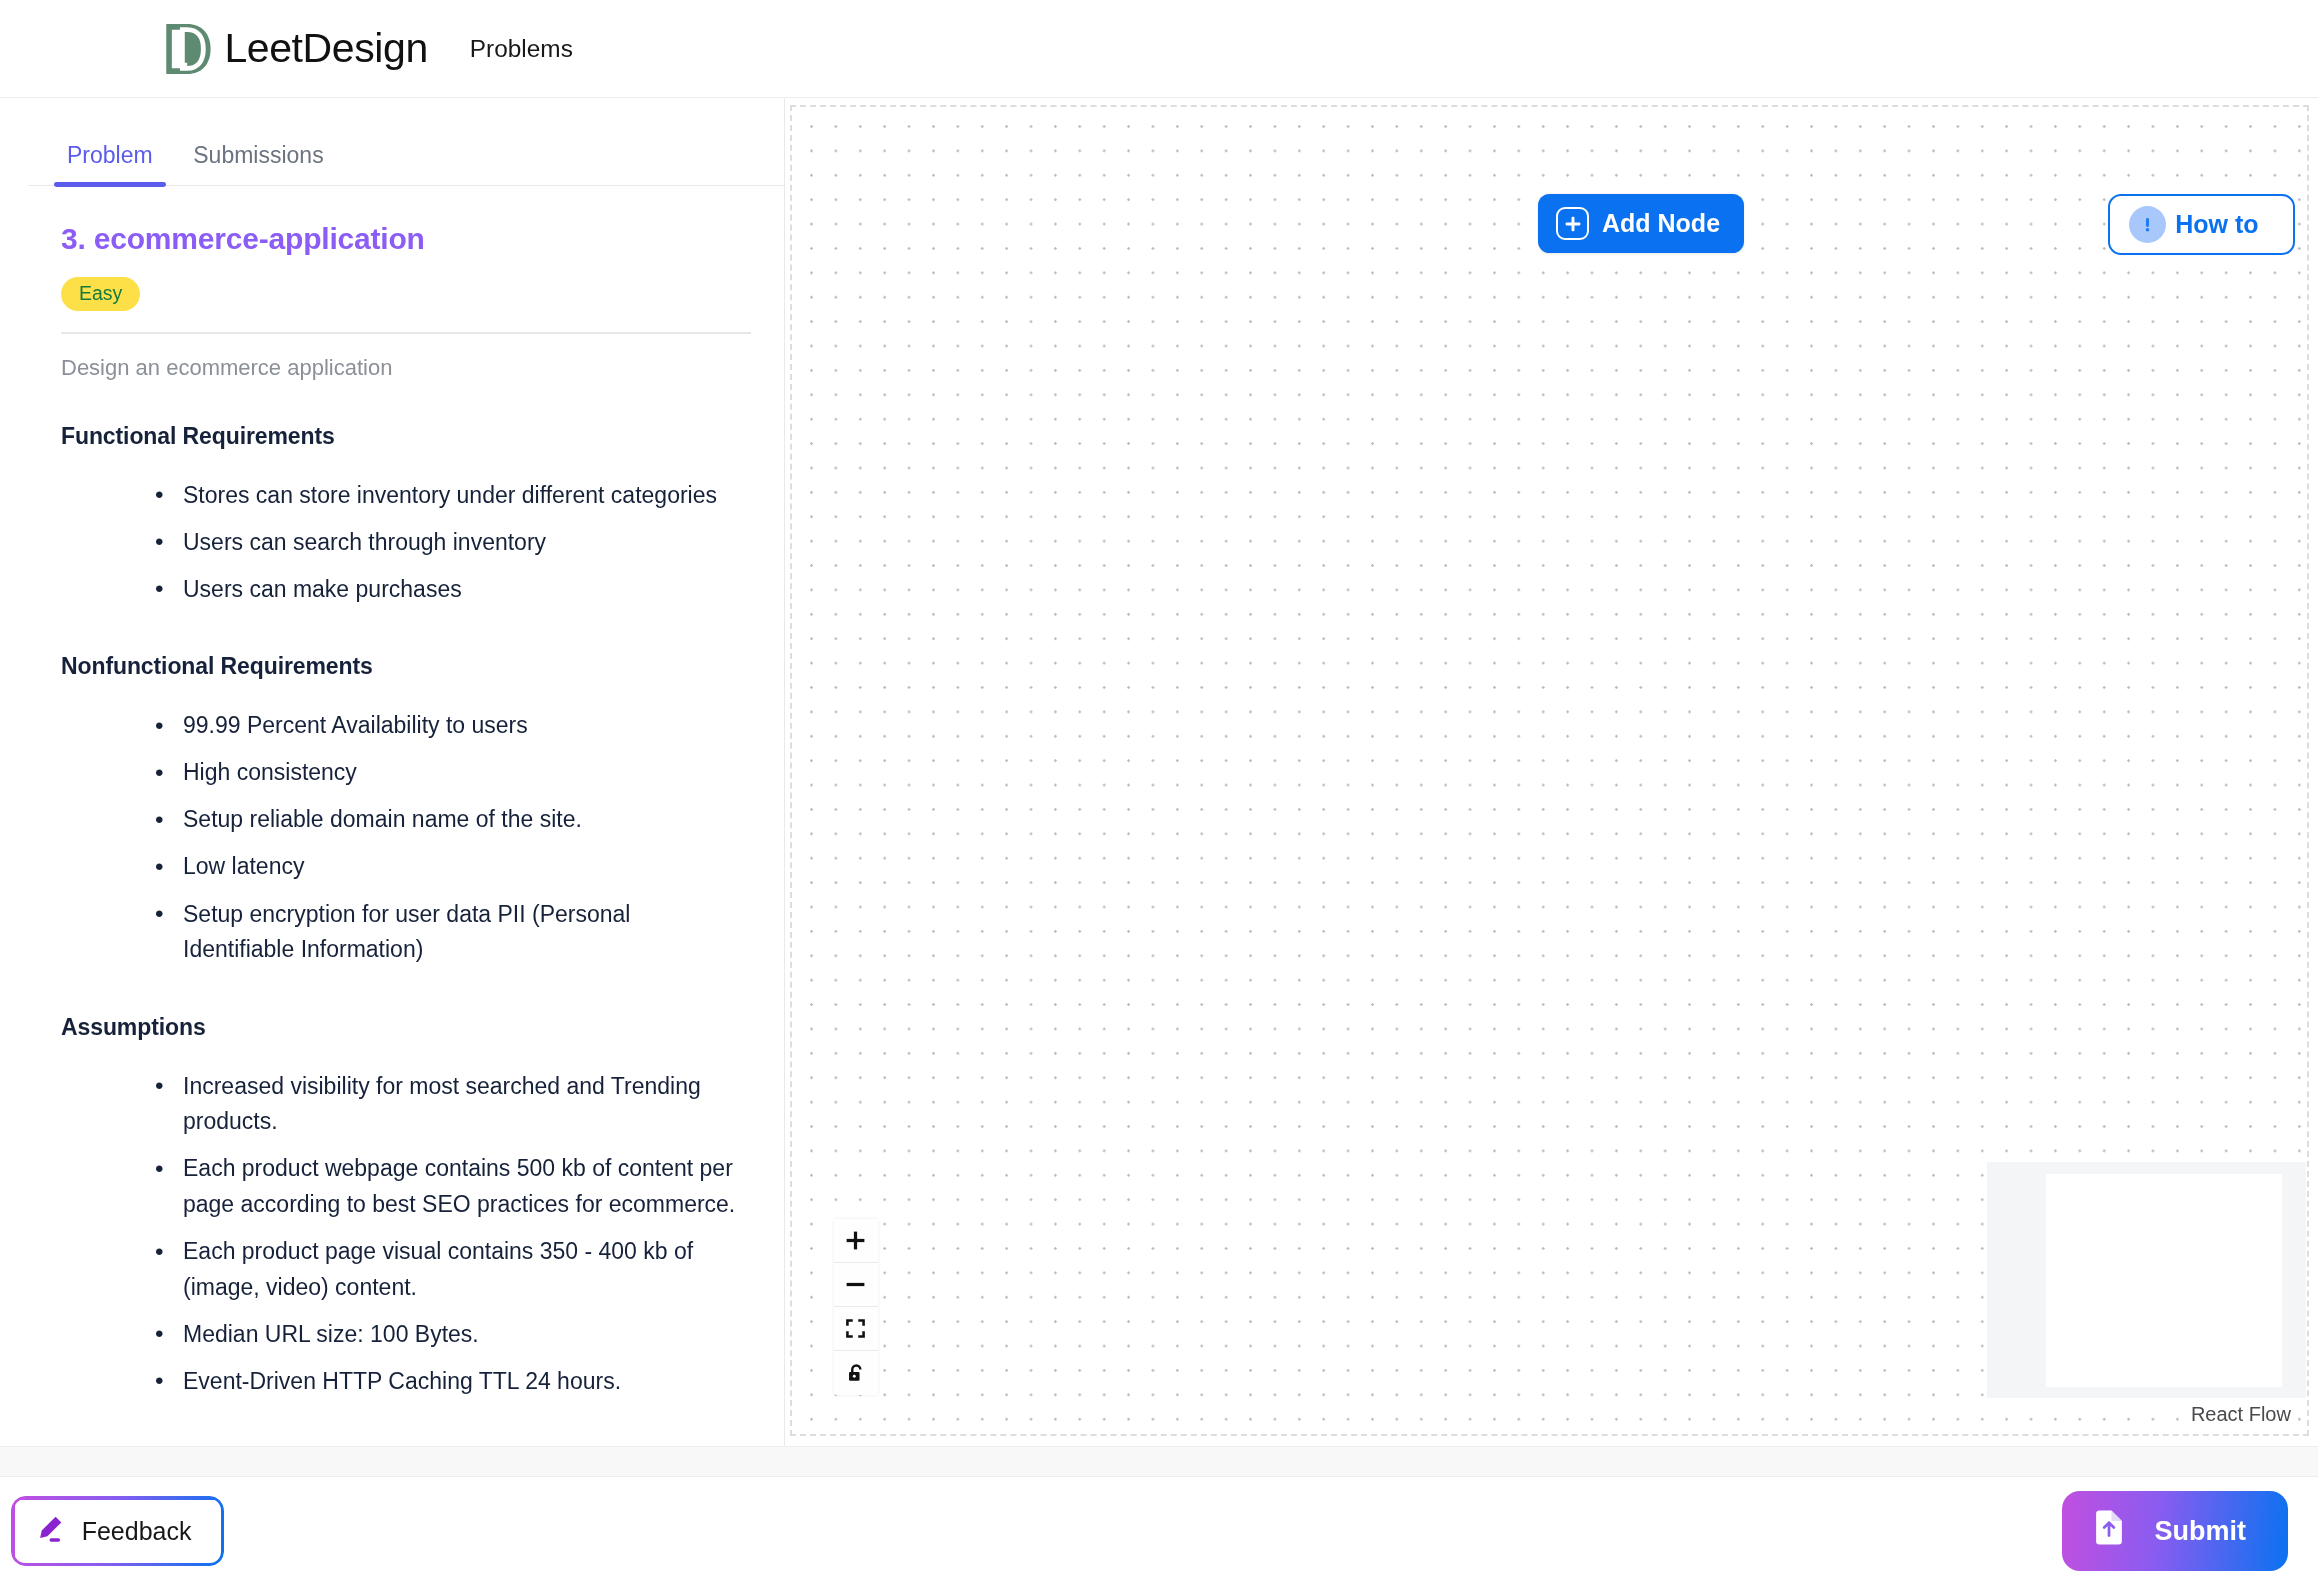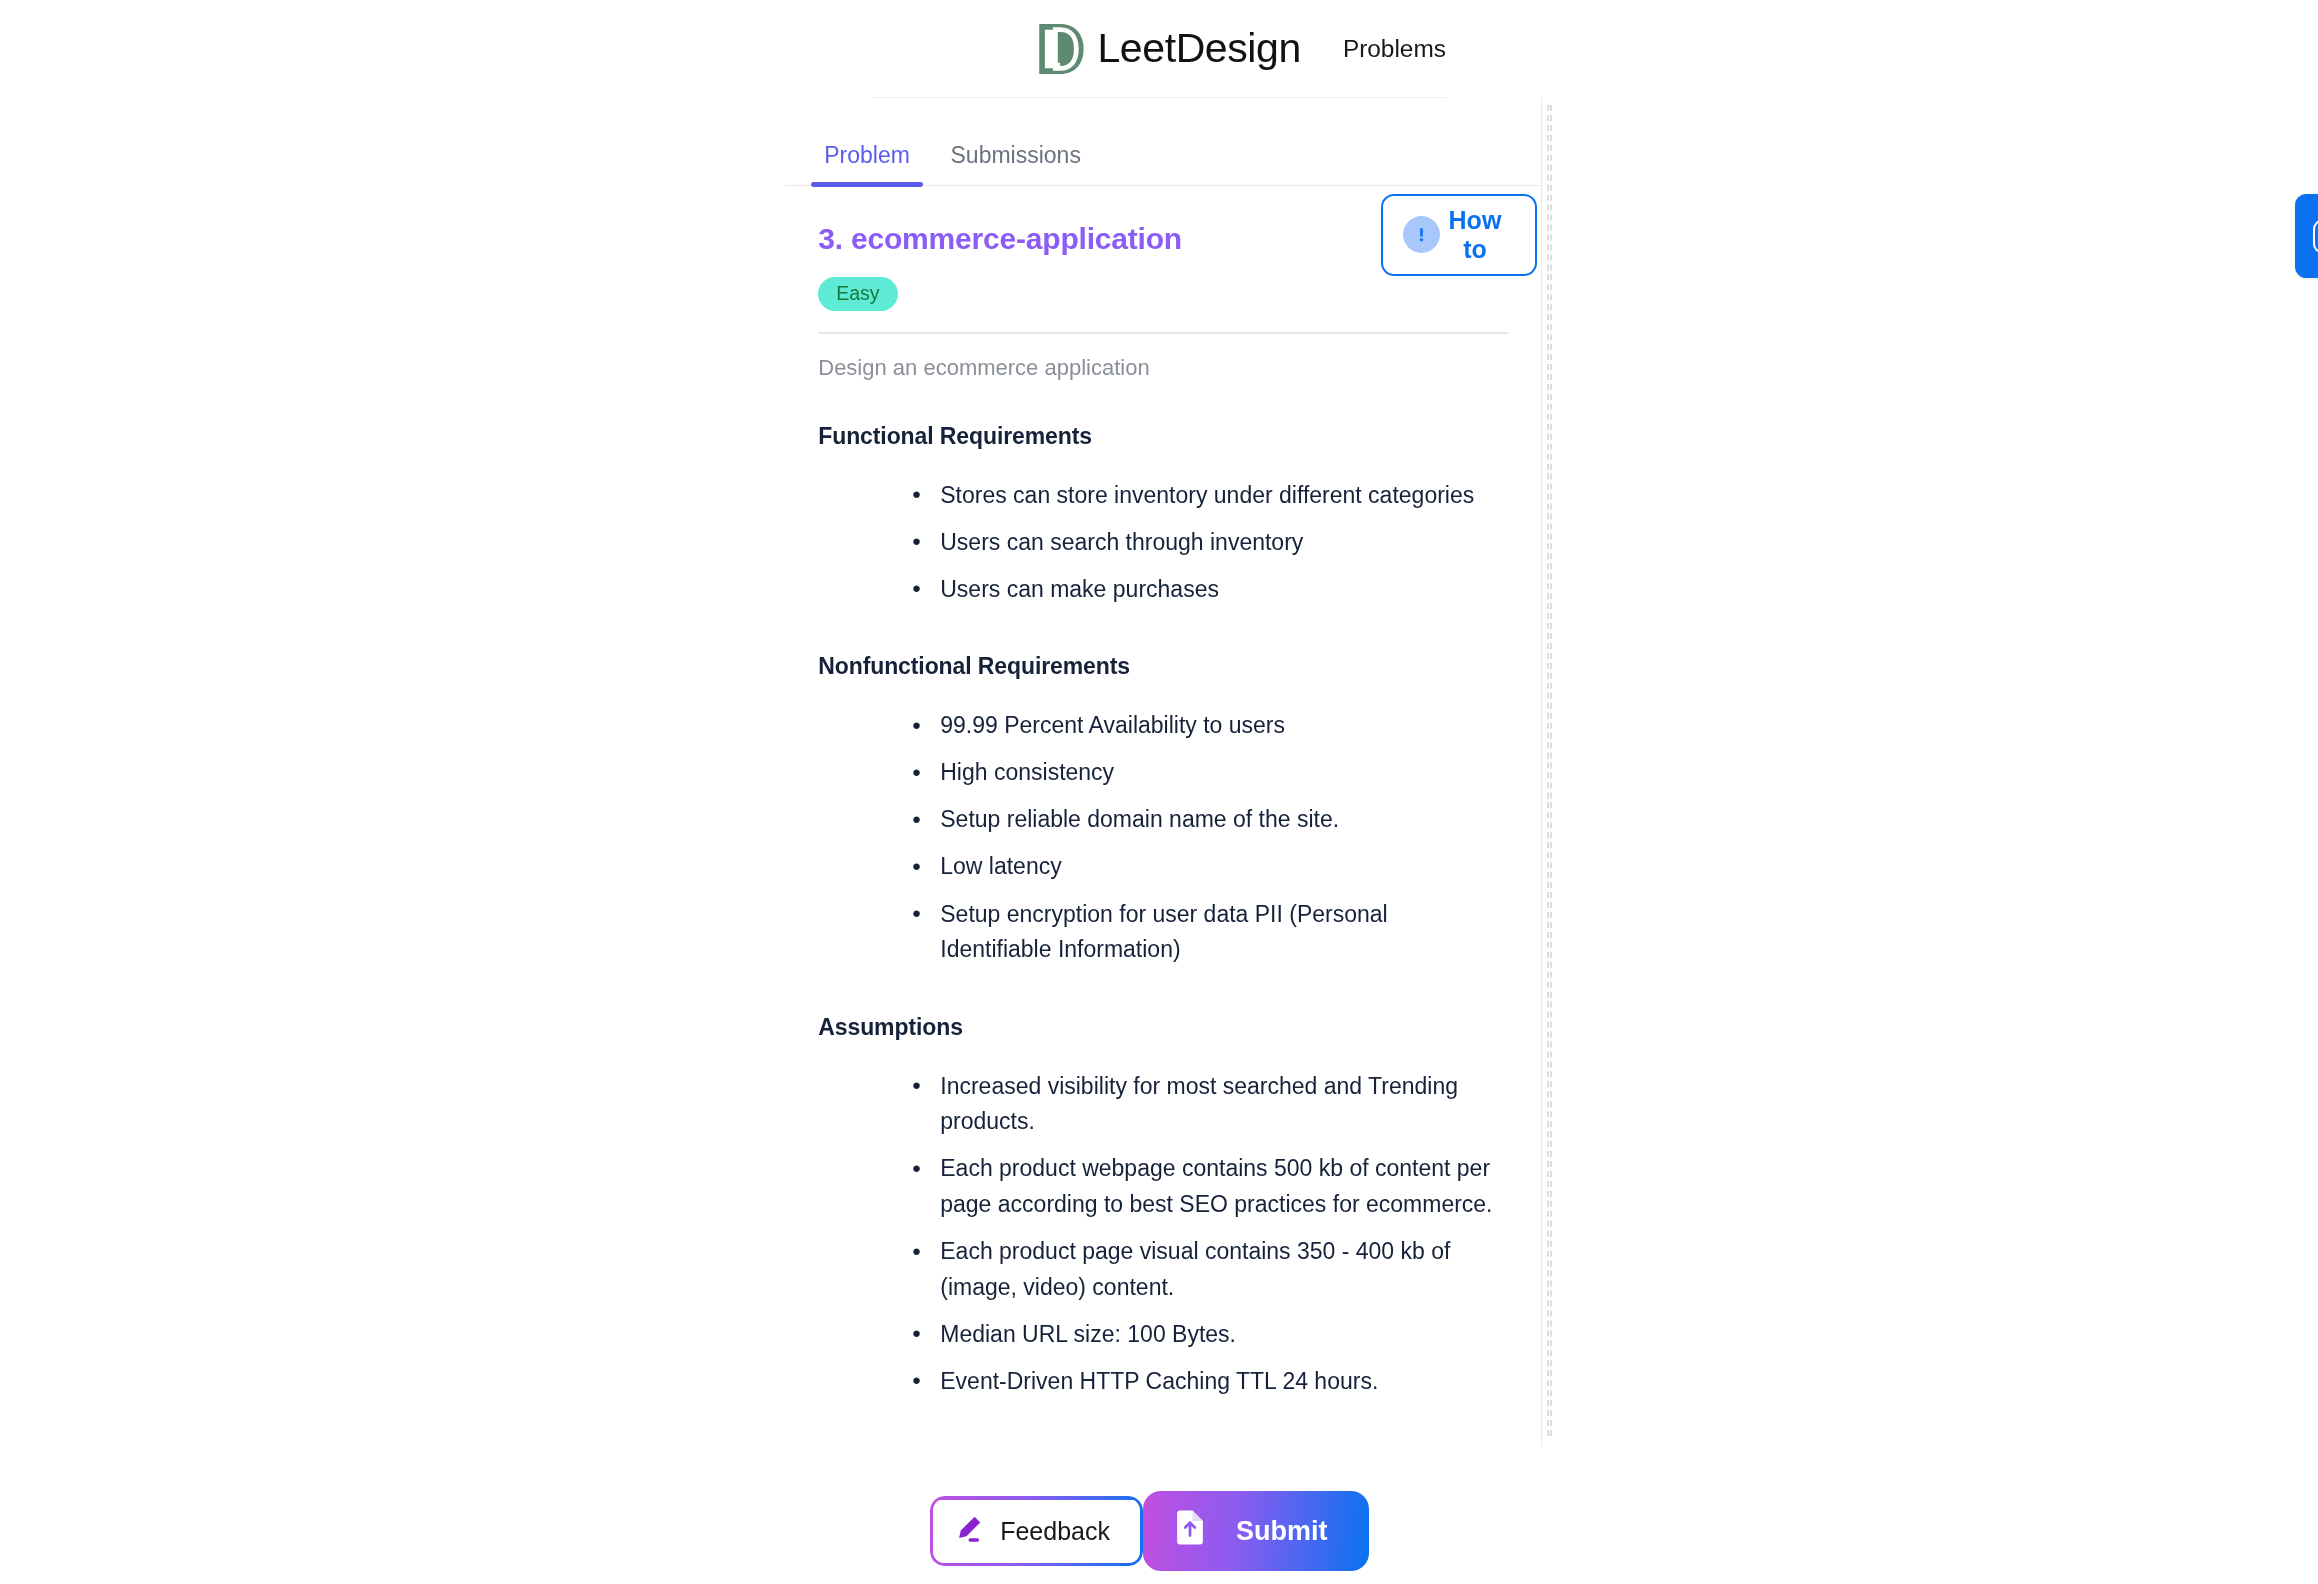"LeetDesign" .app { align-items: center -> none }
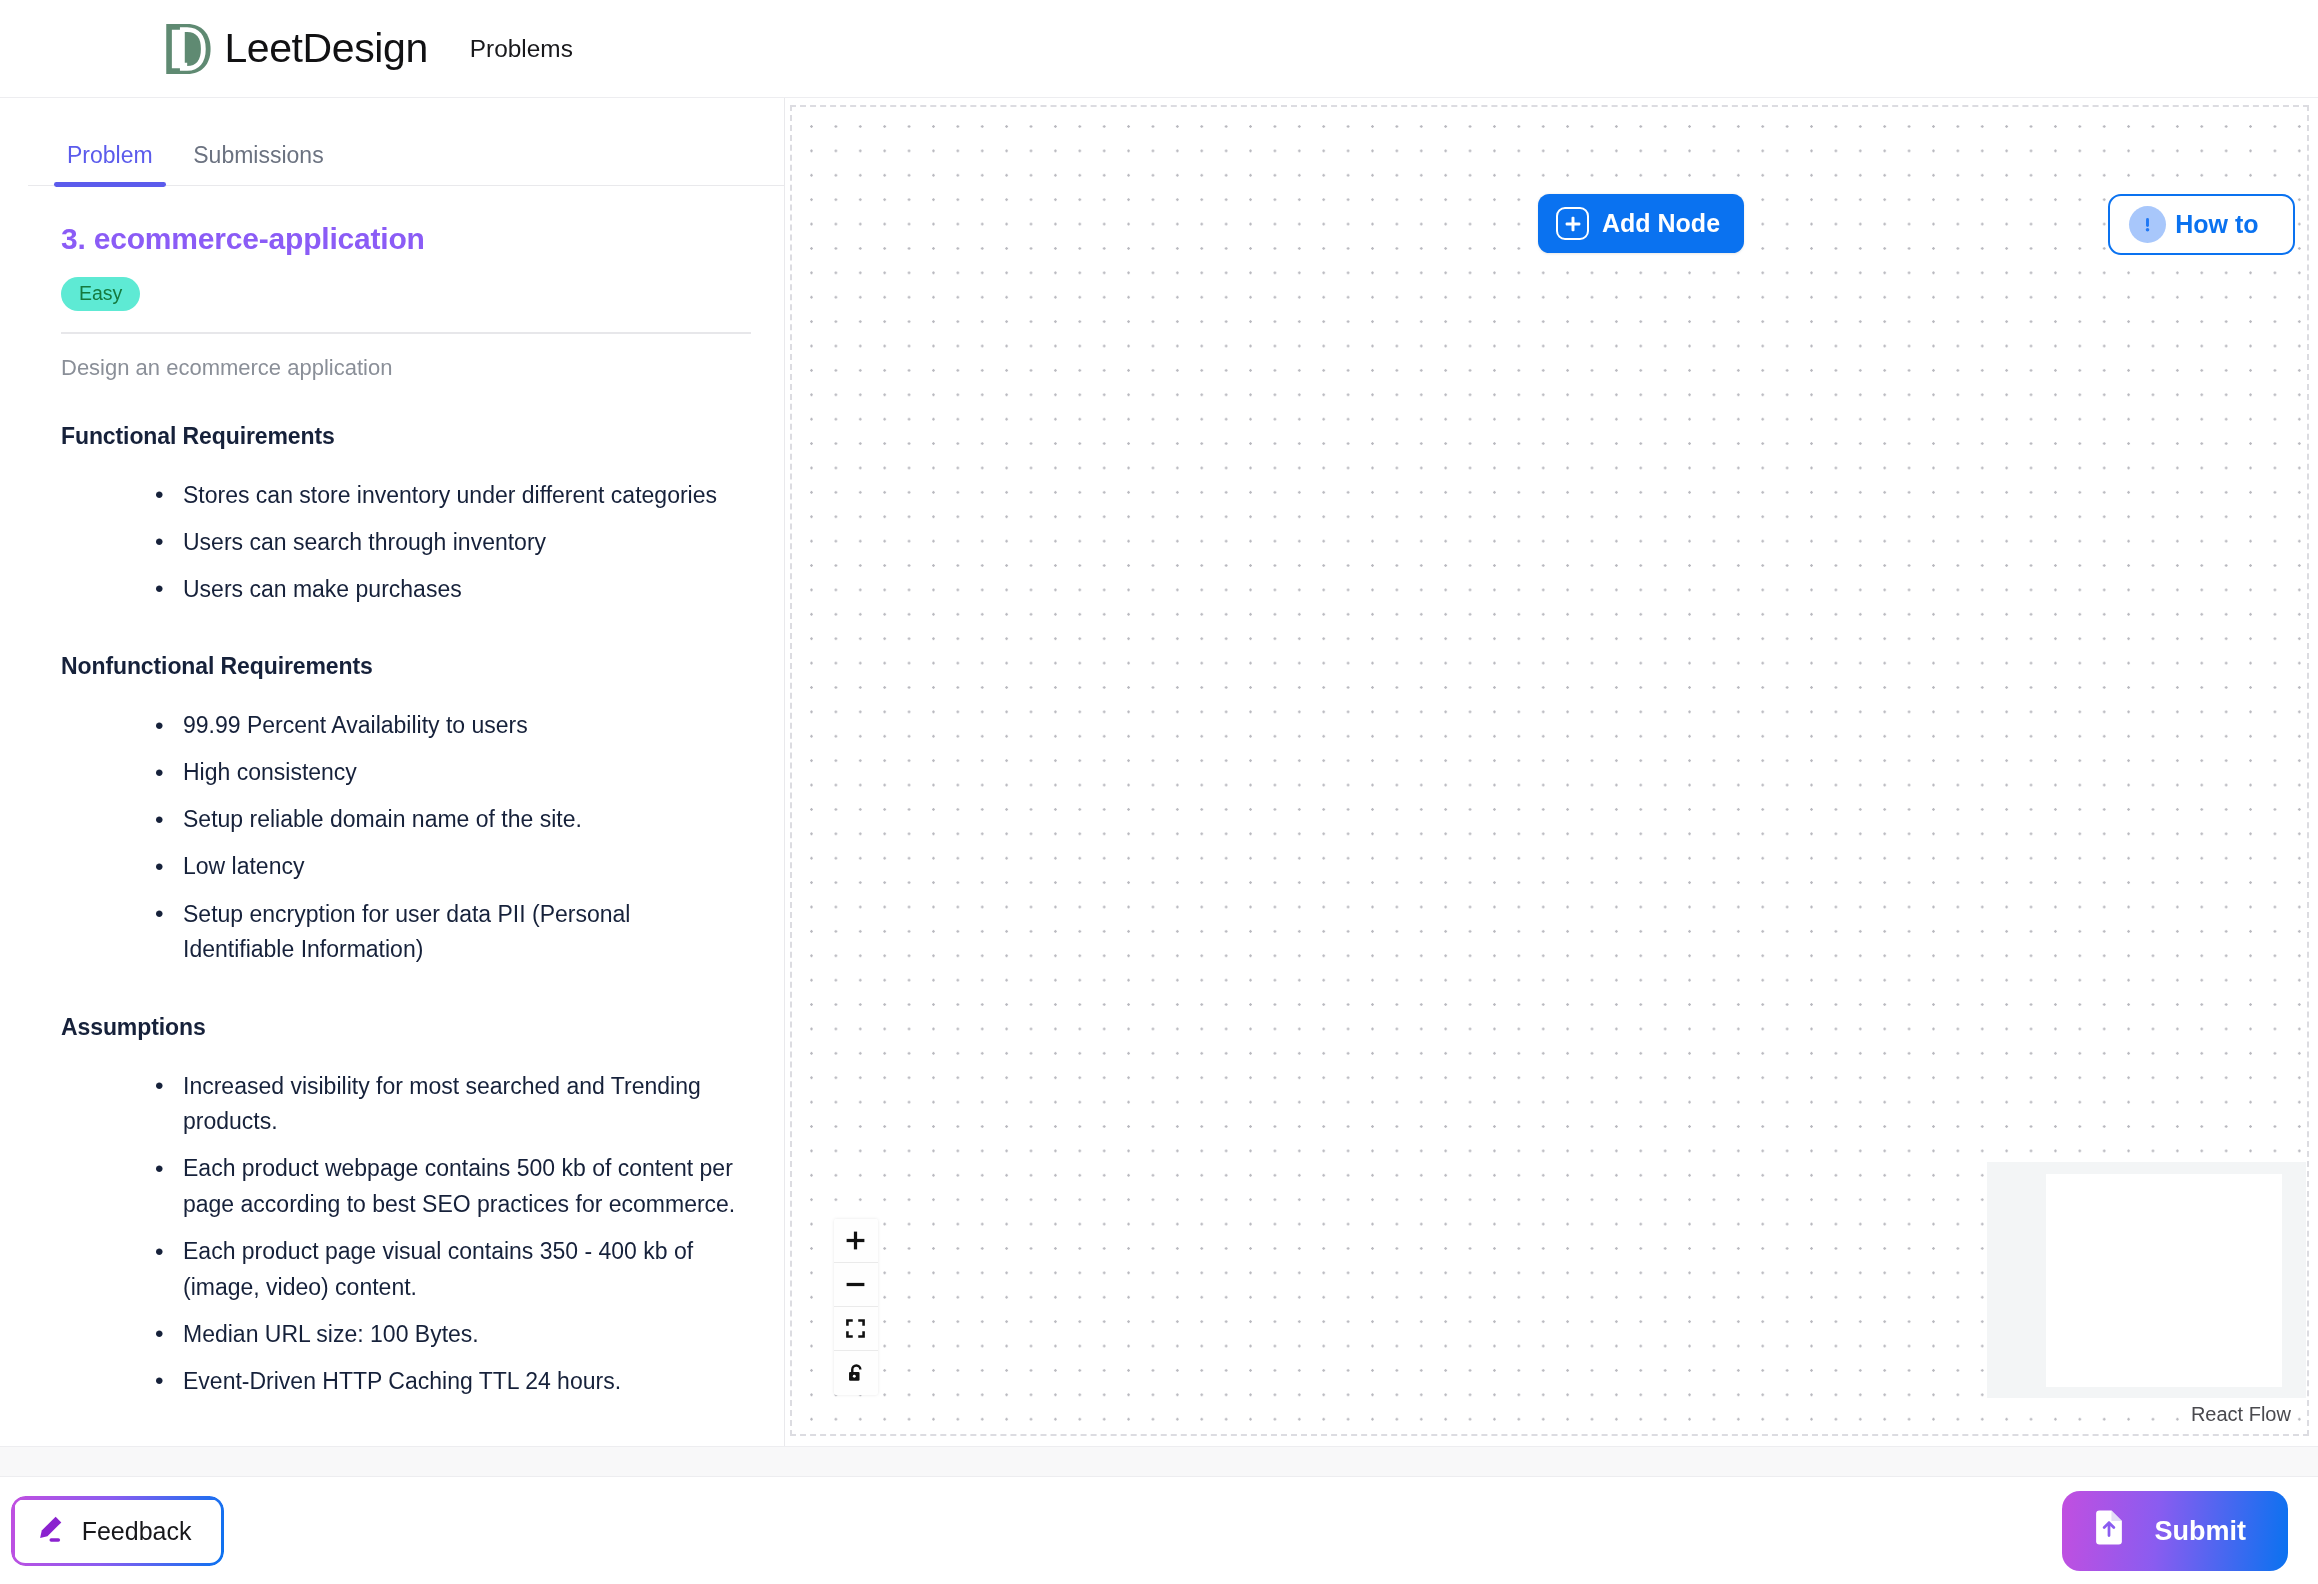"Easy" .badge { background: #5eead4 -> #fde047 }
